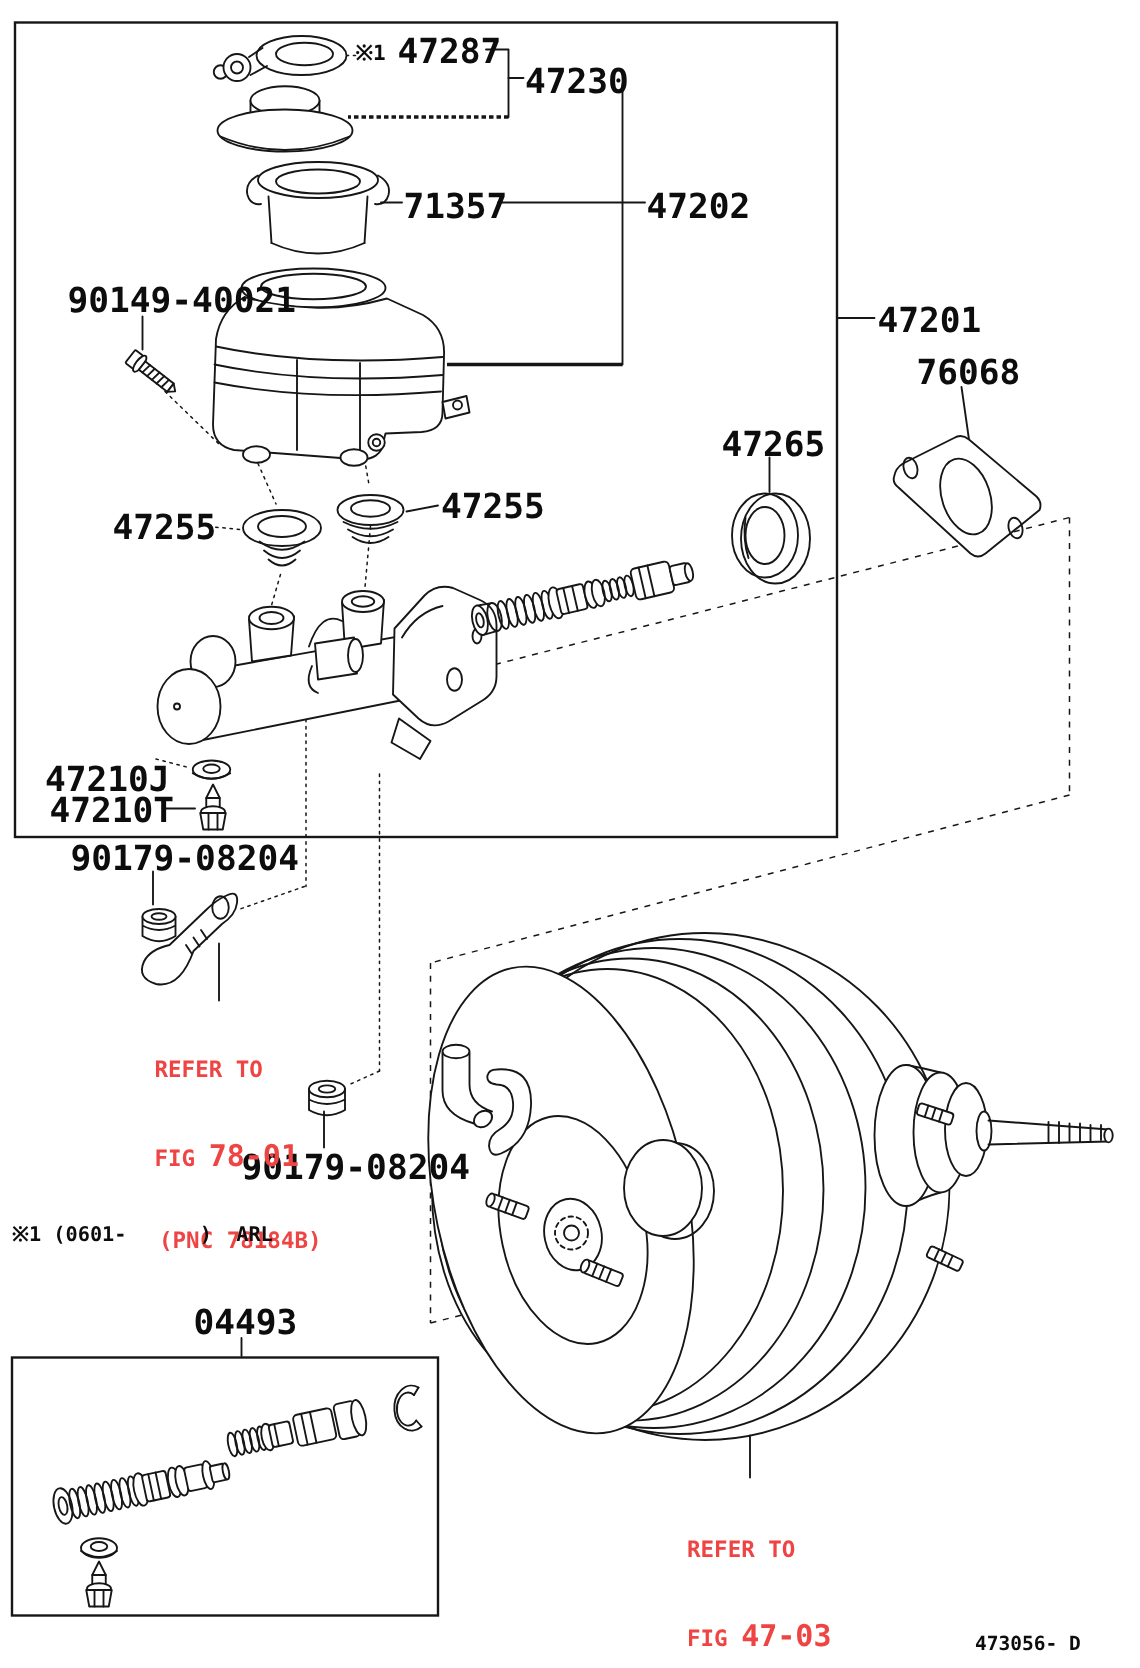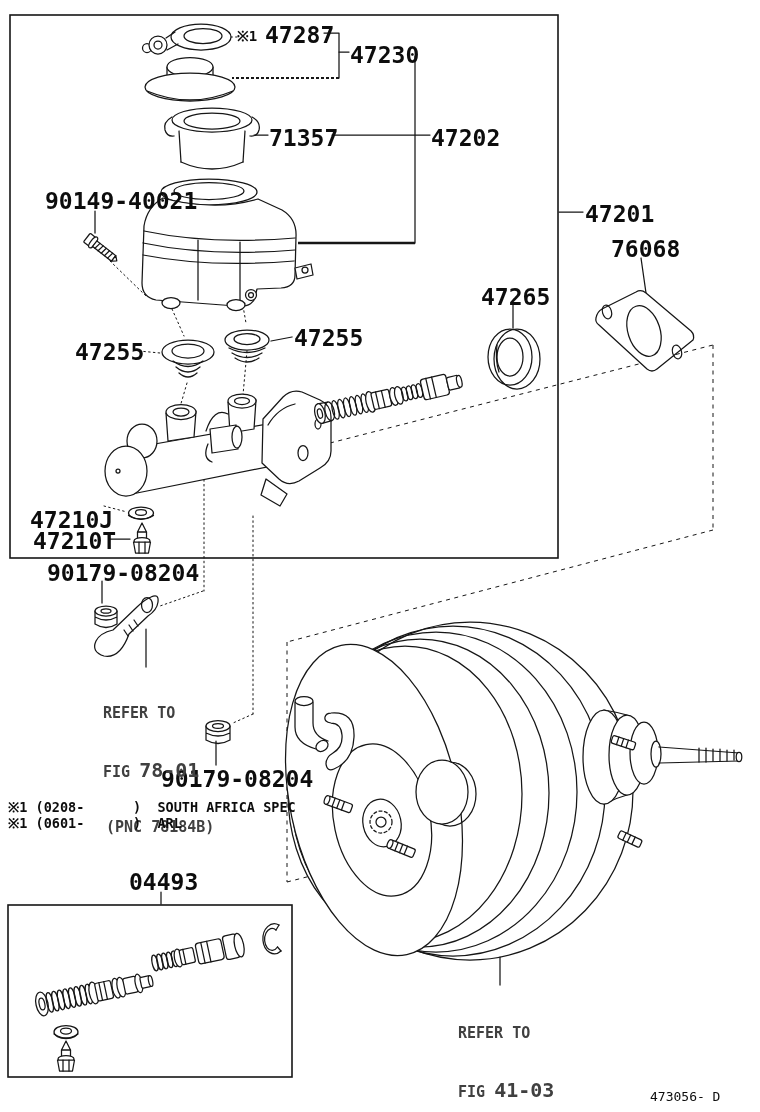"REFER TO" .ref { color: #404040 -> #ef4444 }
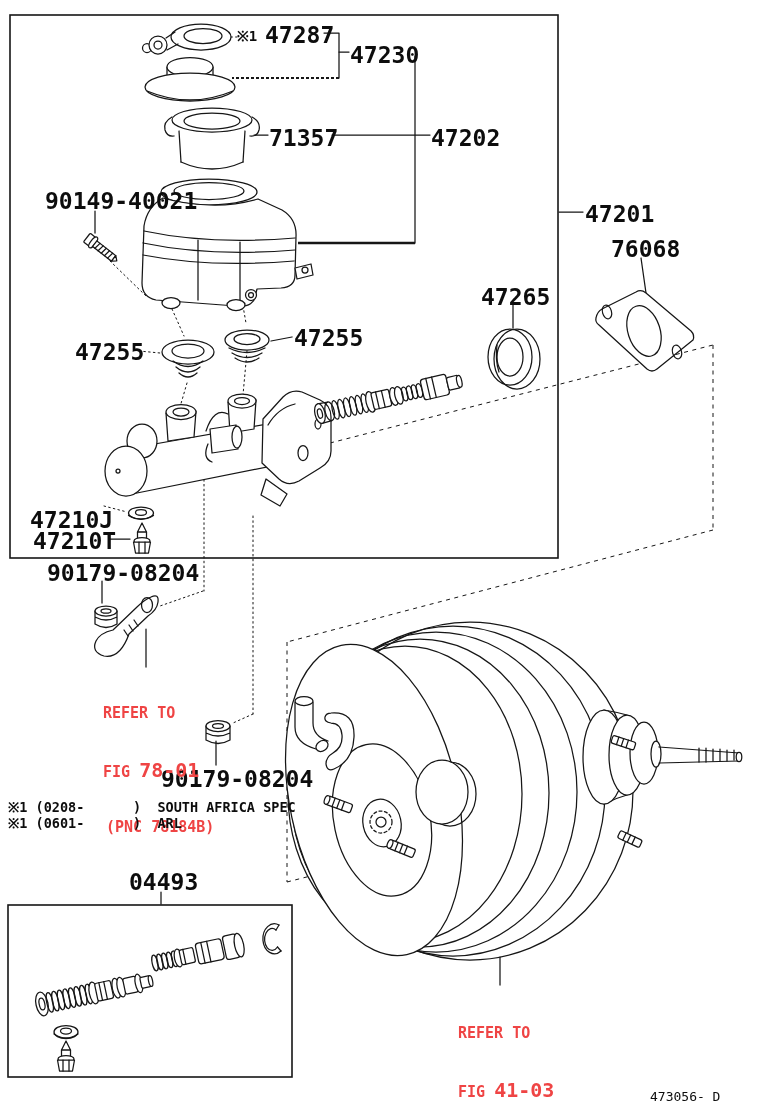"※1 (0208- ) SOUTH AFRICA" div.note { html: <div>※1 (0208- ) SOUTH AFRICA SPEC</div> -> none }
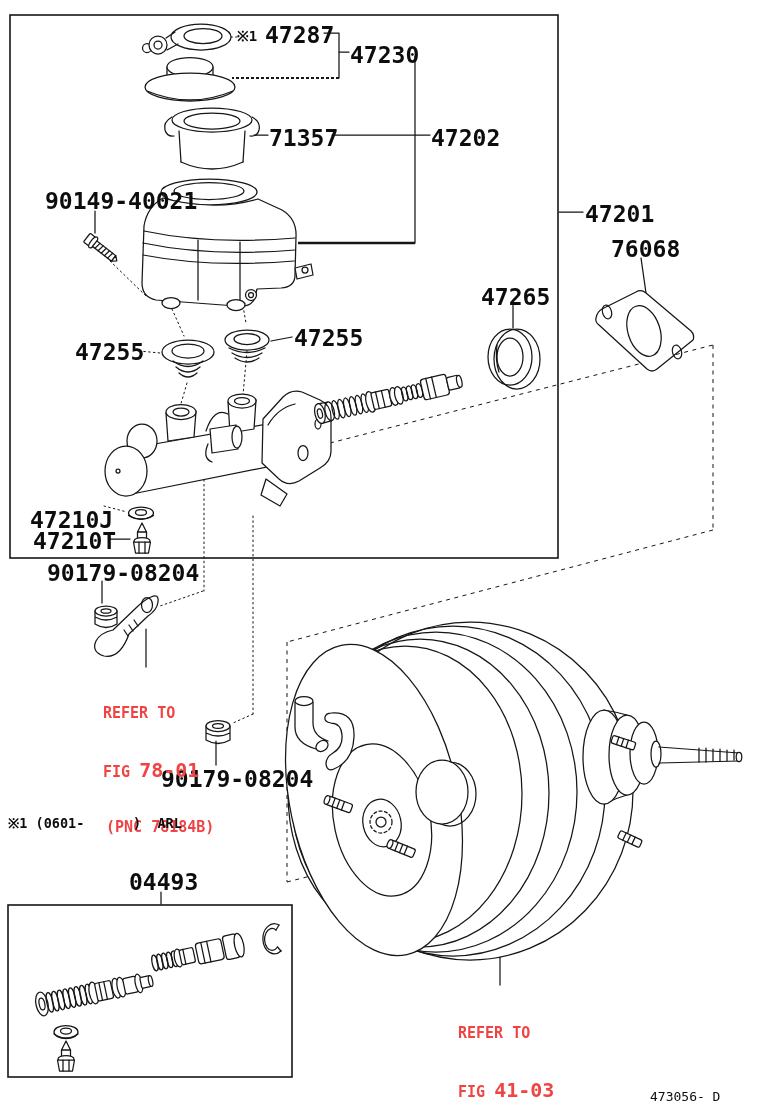"41-03" span.fig-num { text: 41-03 -> 47-03 }
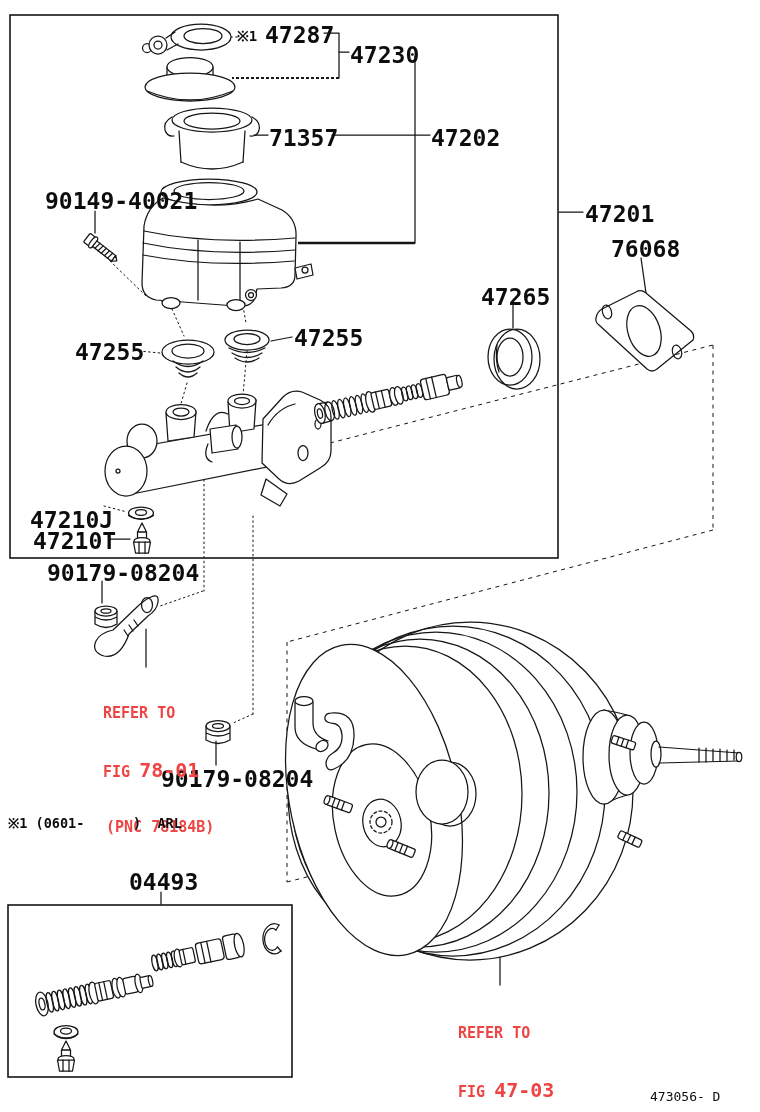"473056- D" .code { font-weight: 400 -> 700 }
